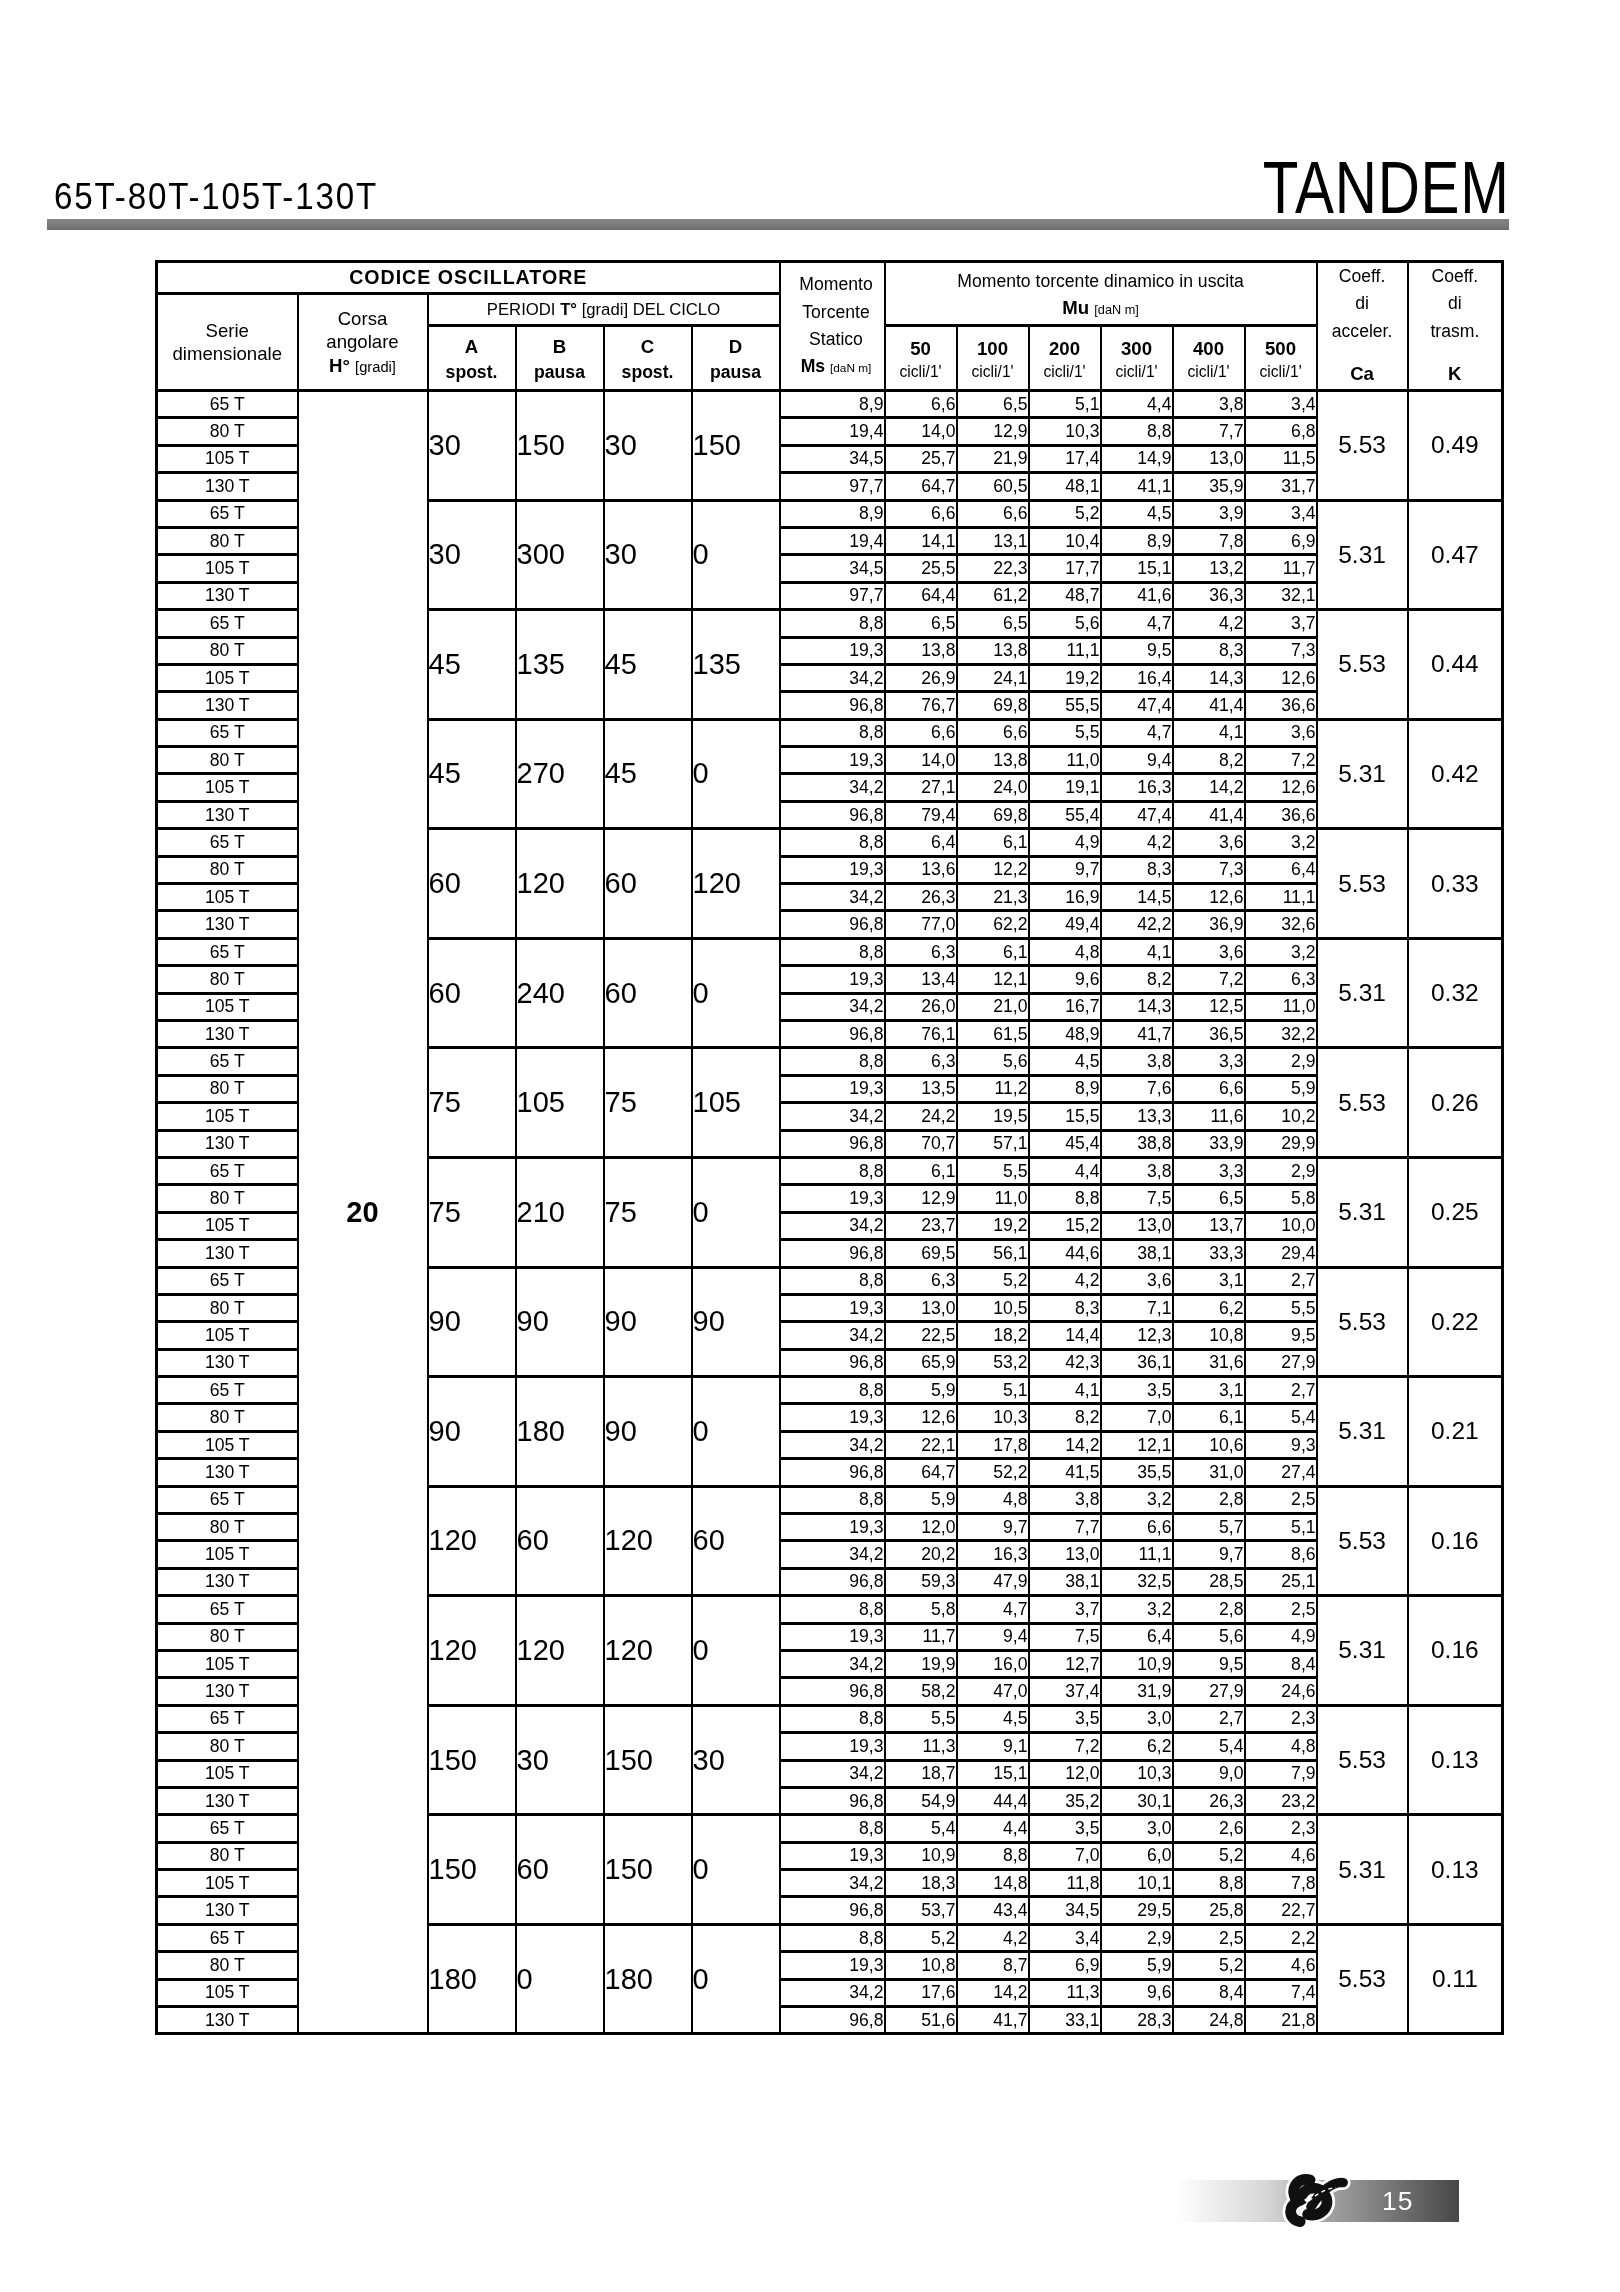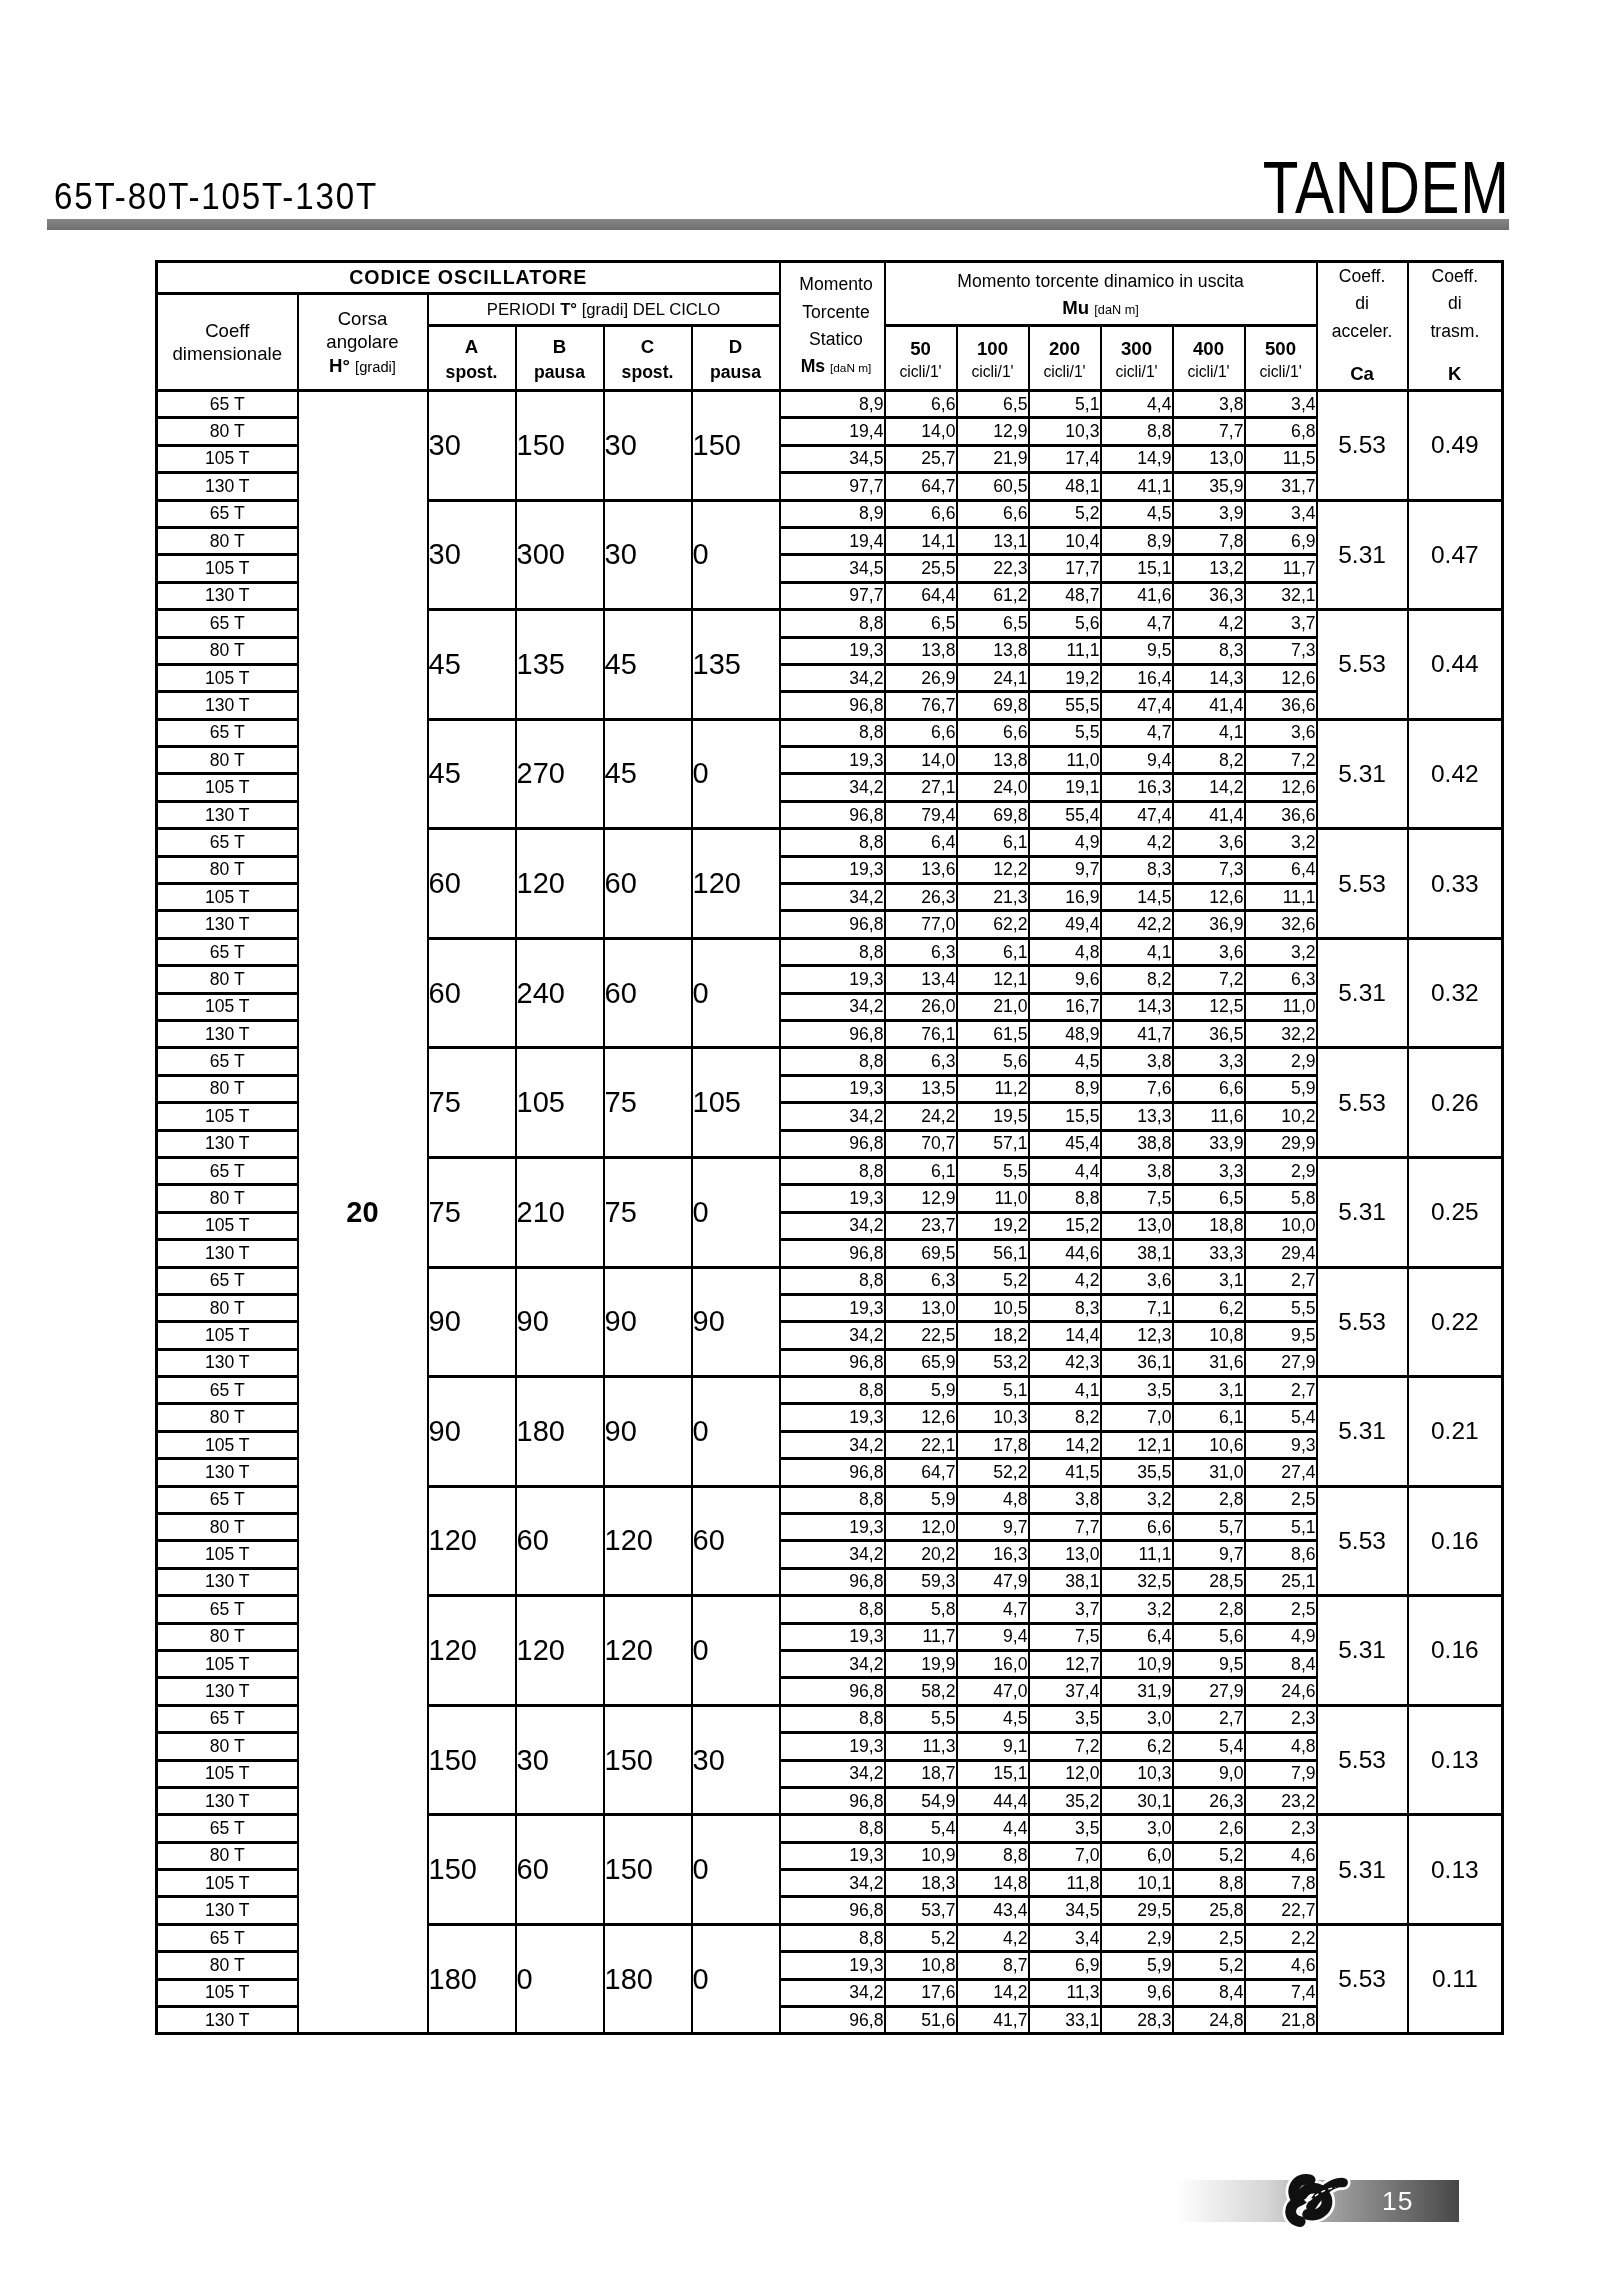"Coeff" span.hline { text: Coeff -> Serie }
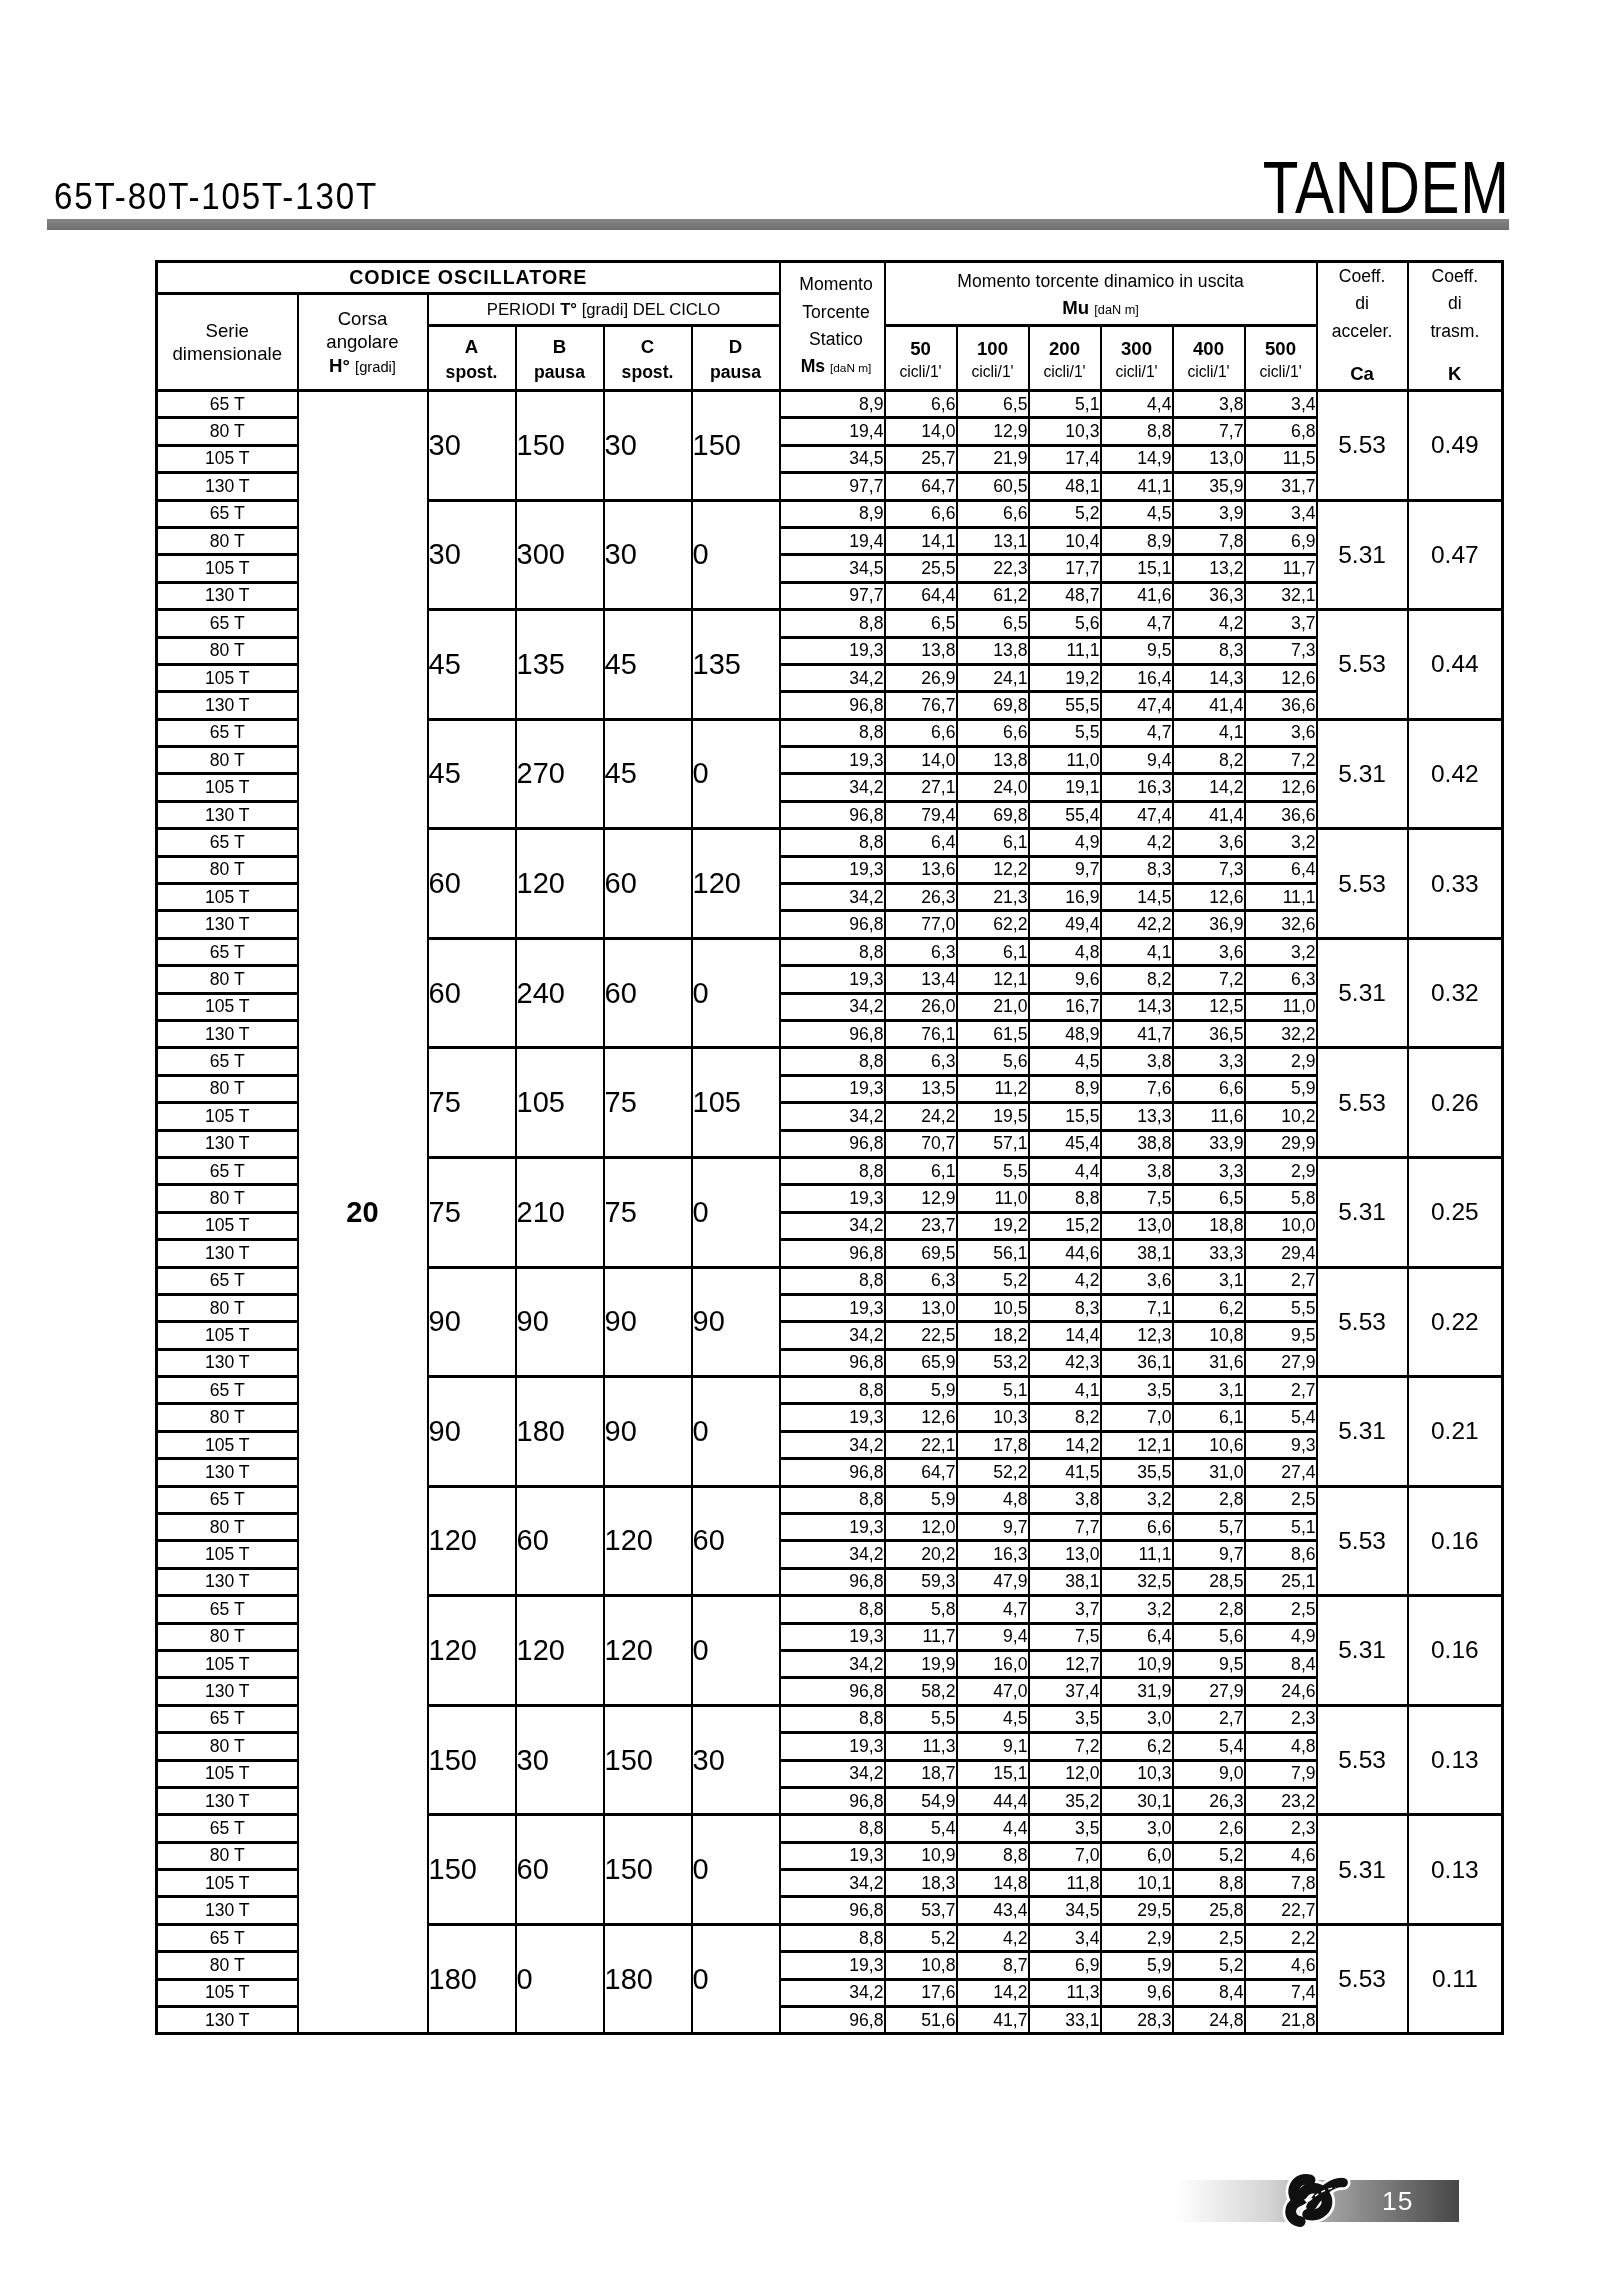"18,8" td.cell-num { text: 18,8 -> 13,7 }
